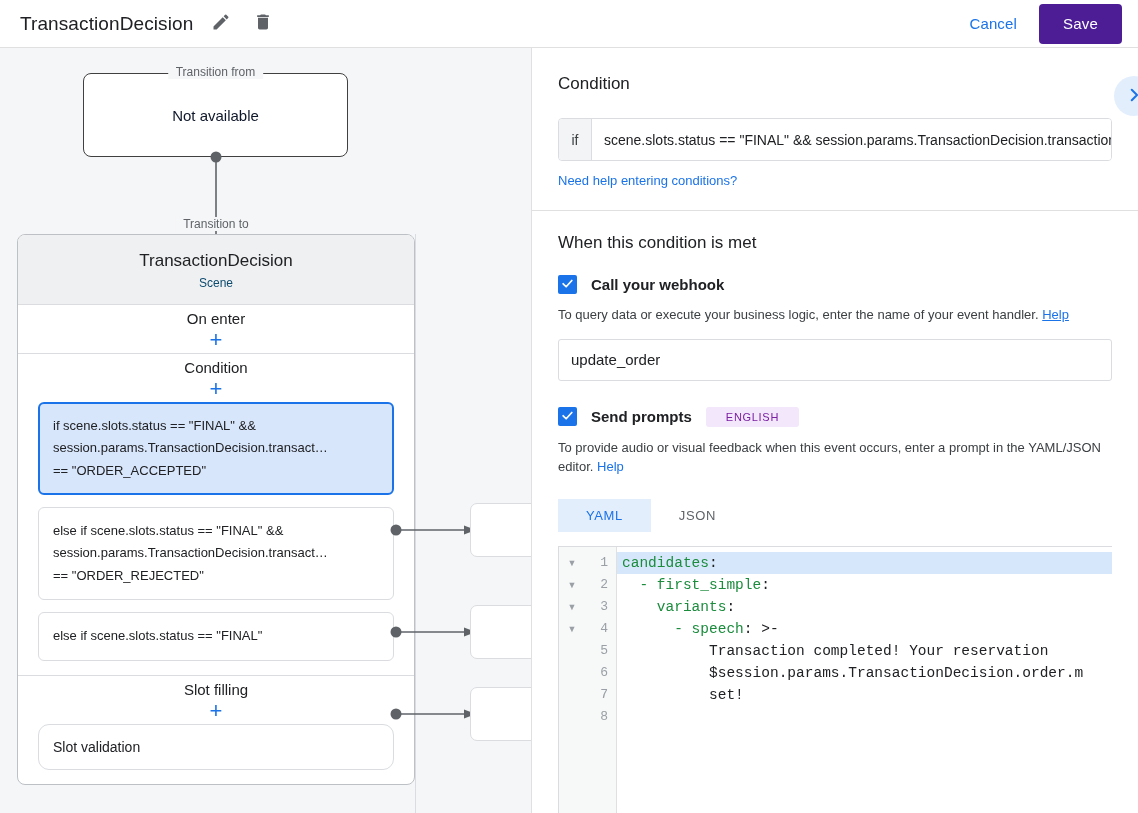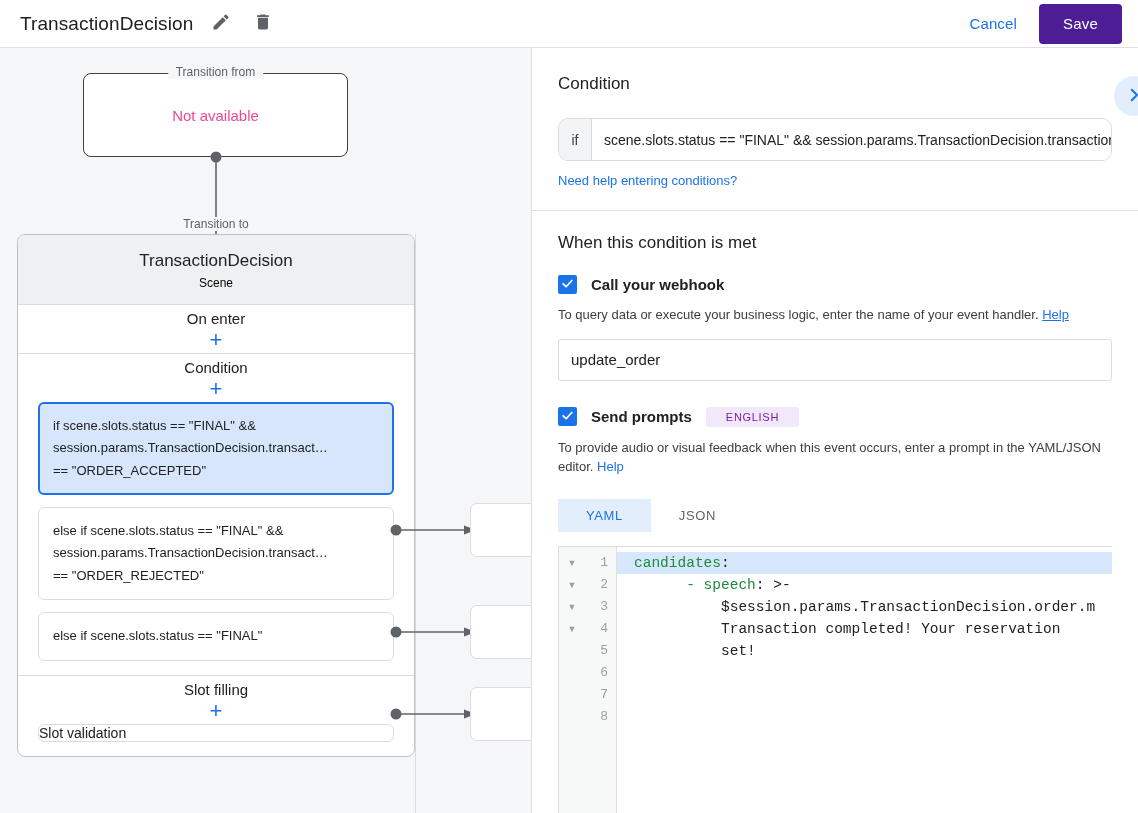"Not available" #transition-from .tf-text { color: #ec4899 -> #0f172a }
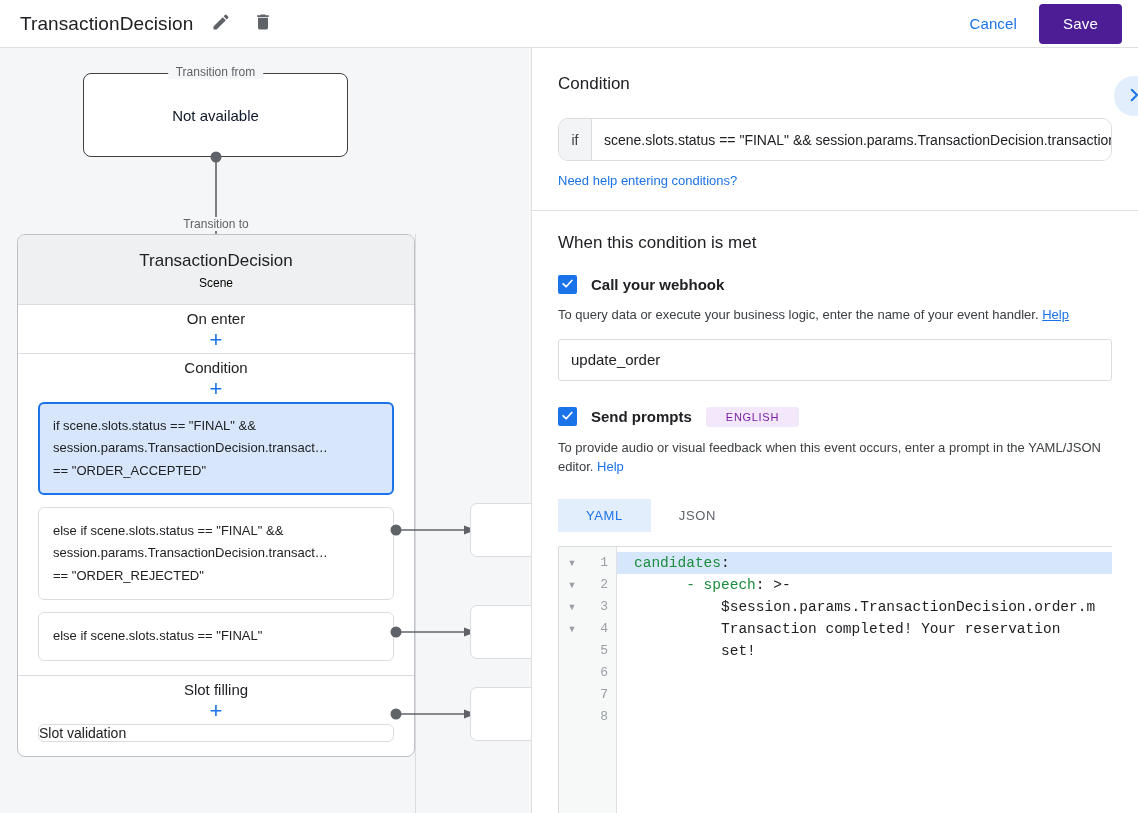"if" .cond-input-row { border-radius: 10px -> 4px }
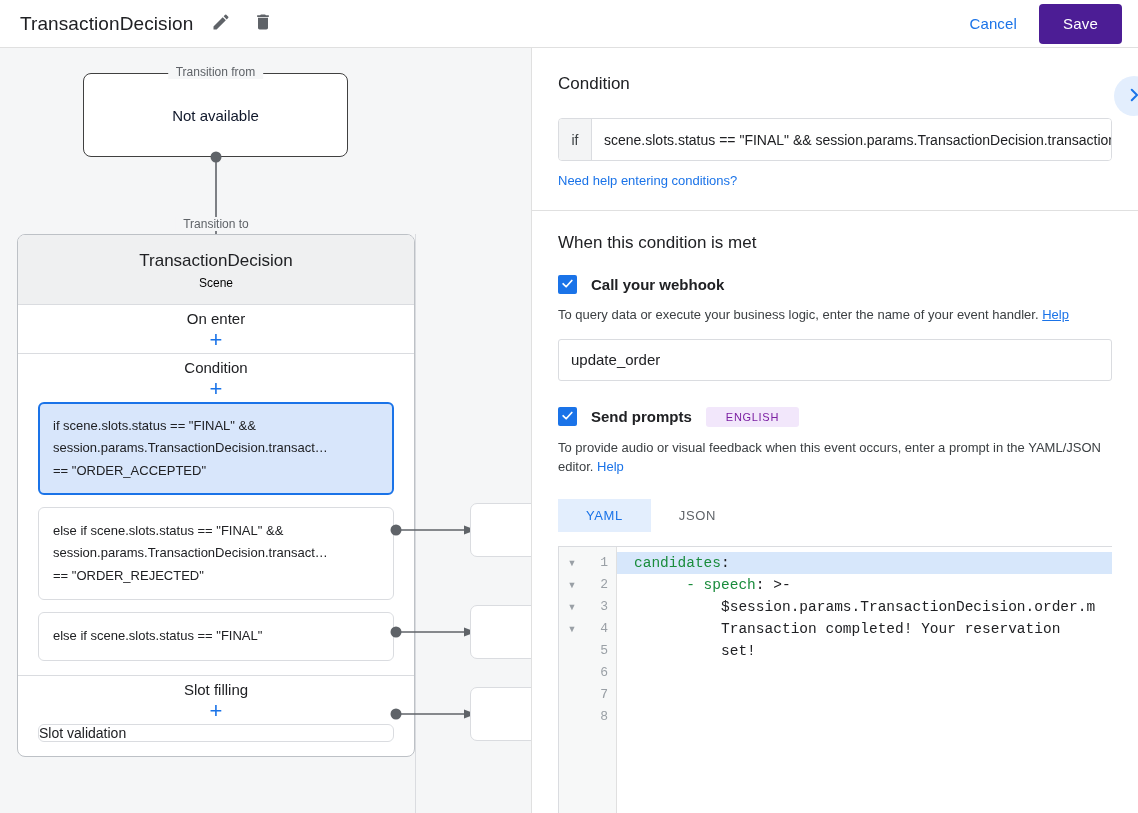"Scene" .scene-sub { color: #000000 -> #0c4a6e }
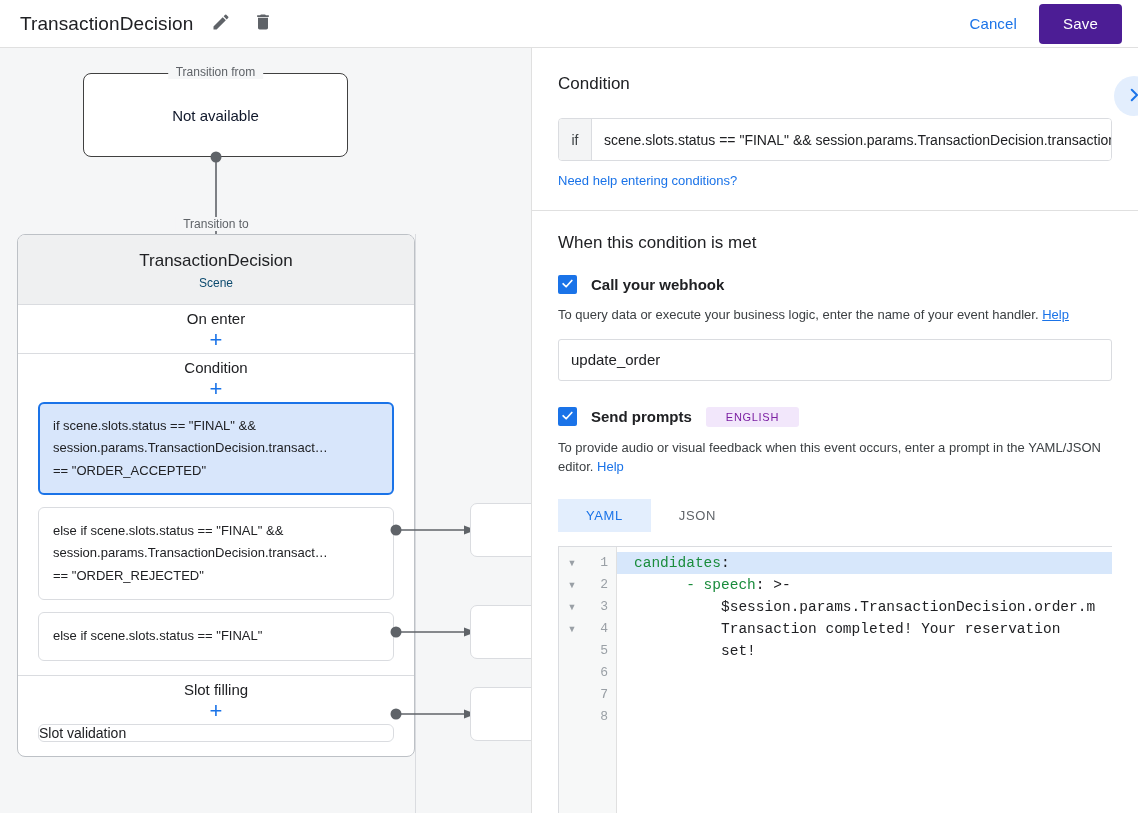"candidates:" .code-line { padding-left: 17px -> 5px }
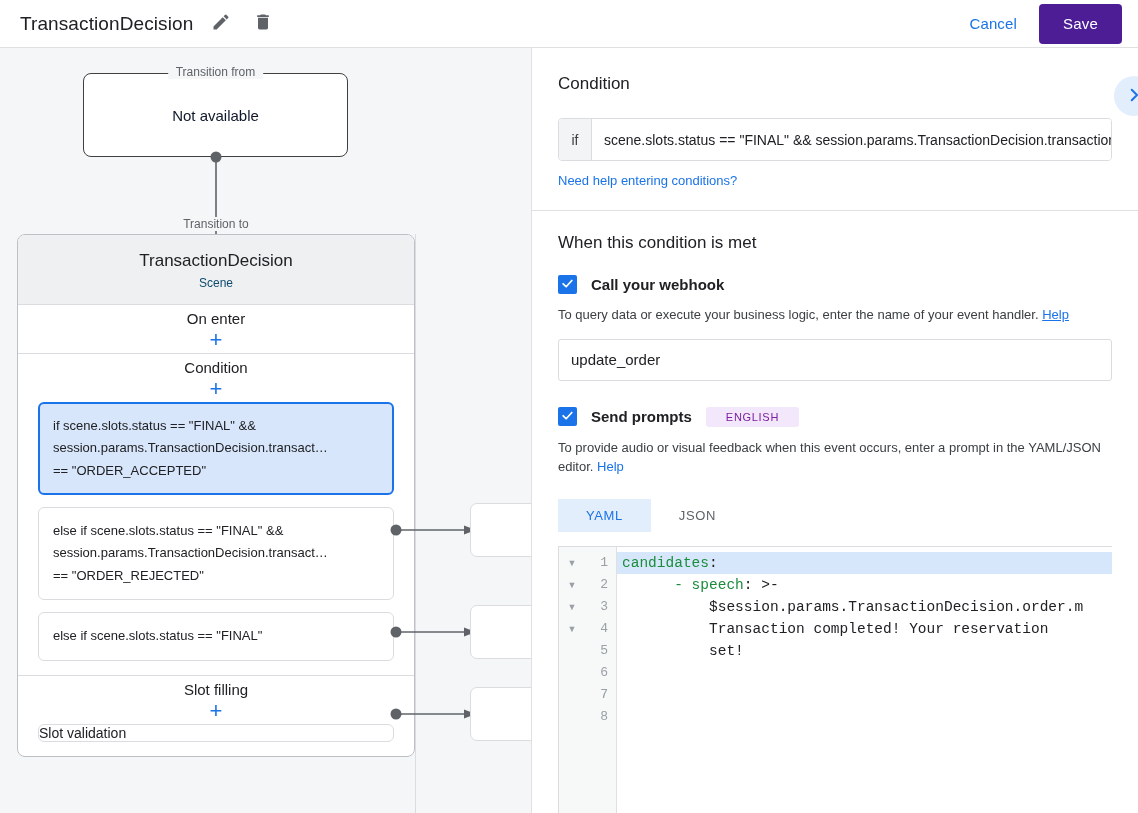"- first_simple:" div.code-line { html: none -> <div><span> - first_simple</span><span>:</span></div> }
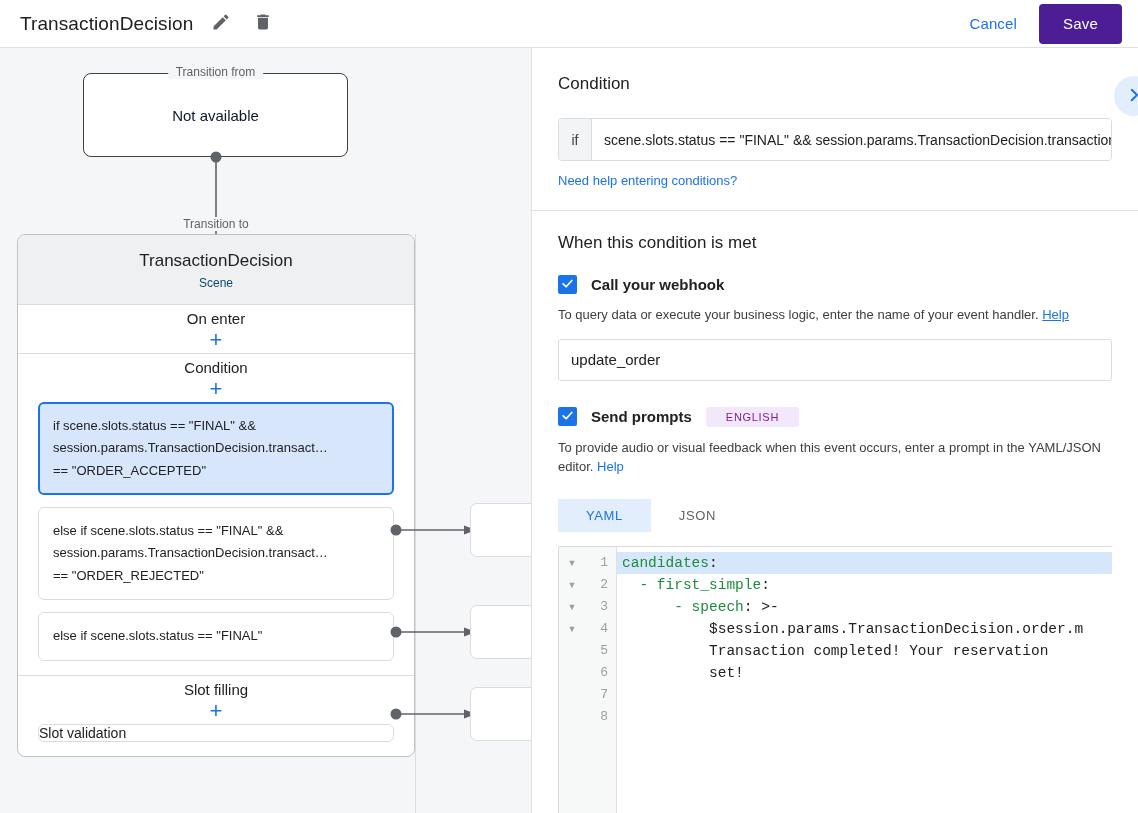"variants:" div.code-line { html: none -> <div><span> variants</span><span>:</span></div> }
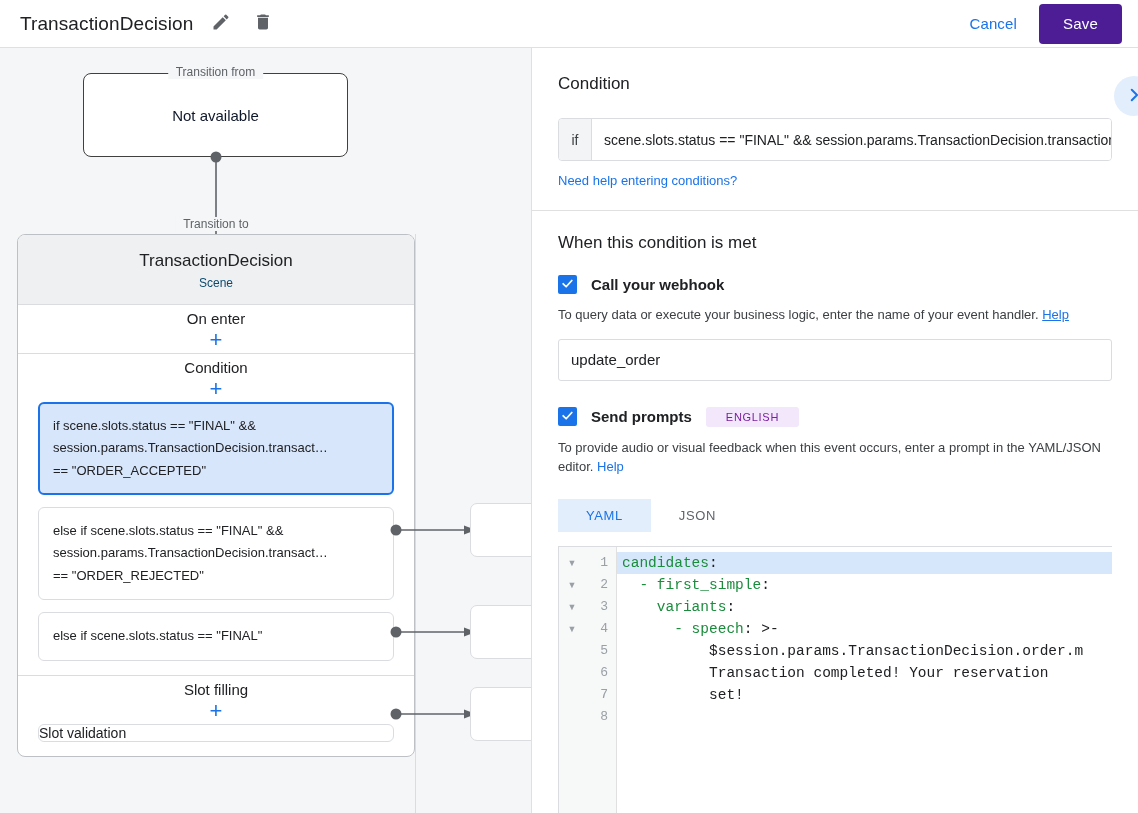"$session.params.TransactionDecision.orde" div.code-line { order: before "Transaction completed! Your reservation" -> after "Transaction completed! Your reservation" }
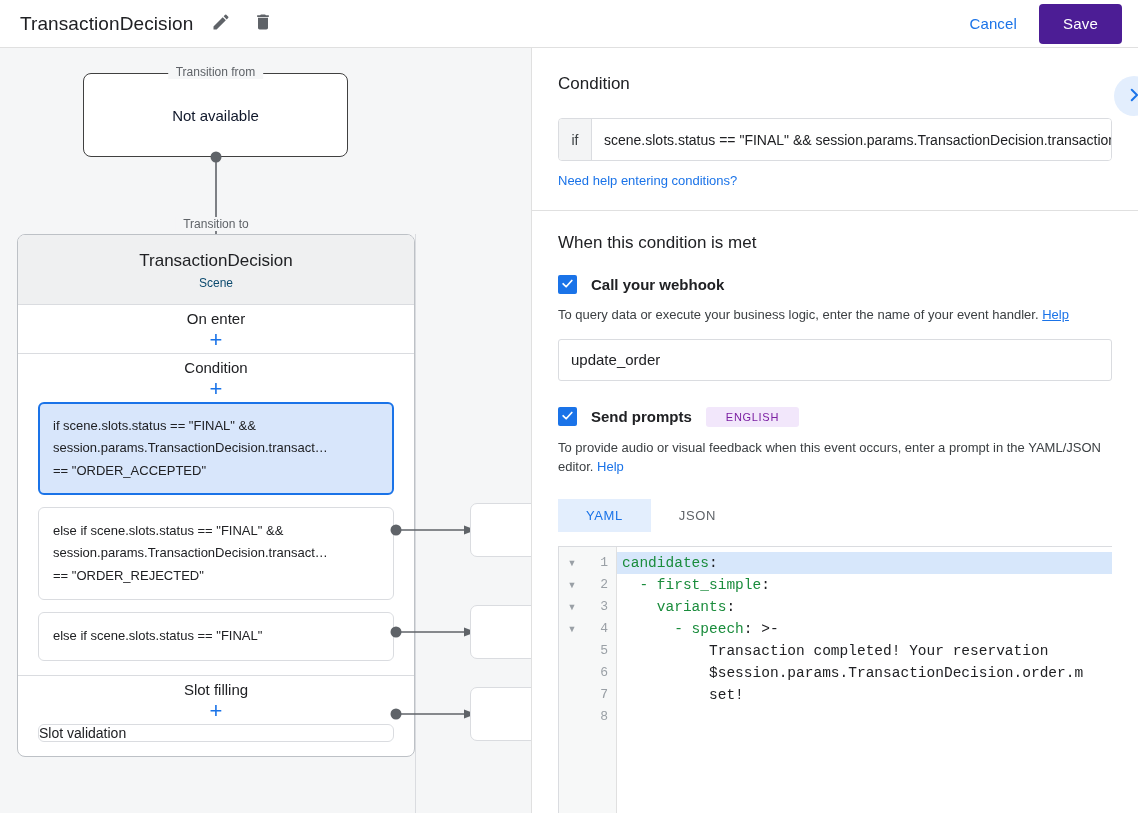"Slot validation" .slot-card { border-radius: 6px -> 11px; padding: 0 -> 14px }
